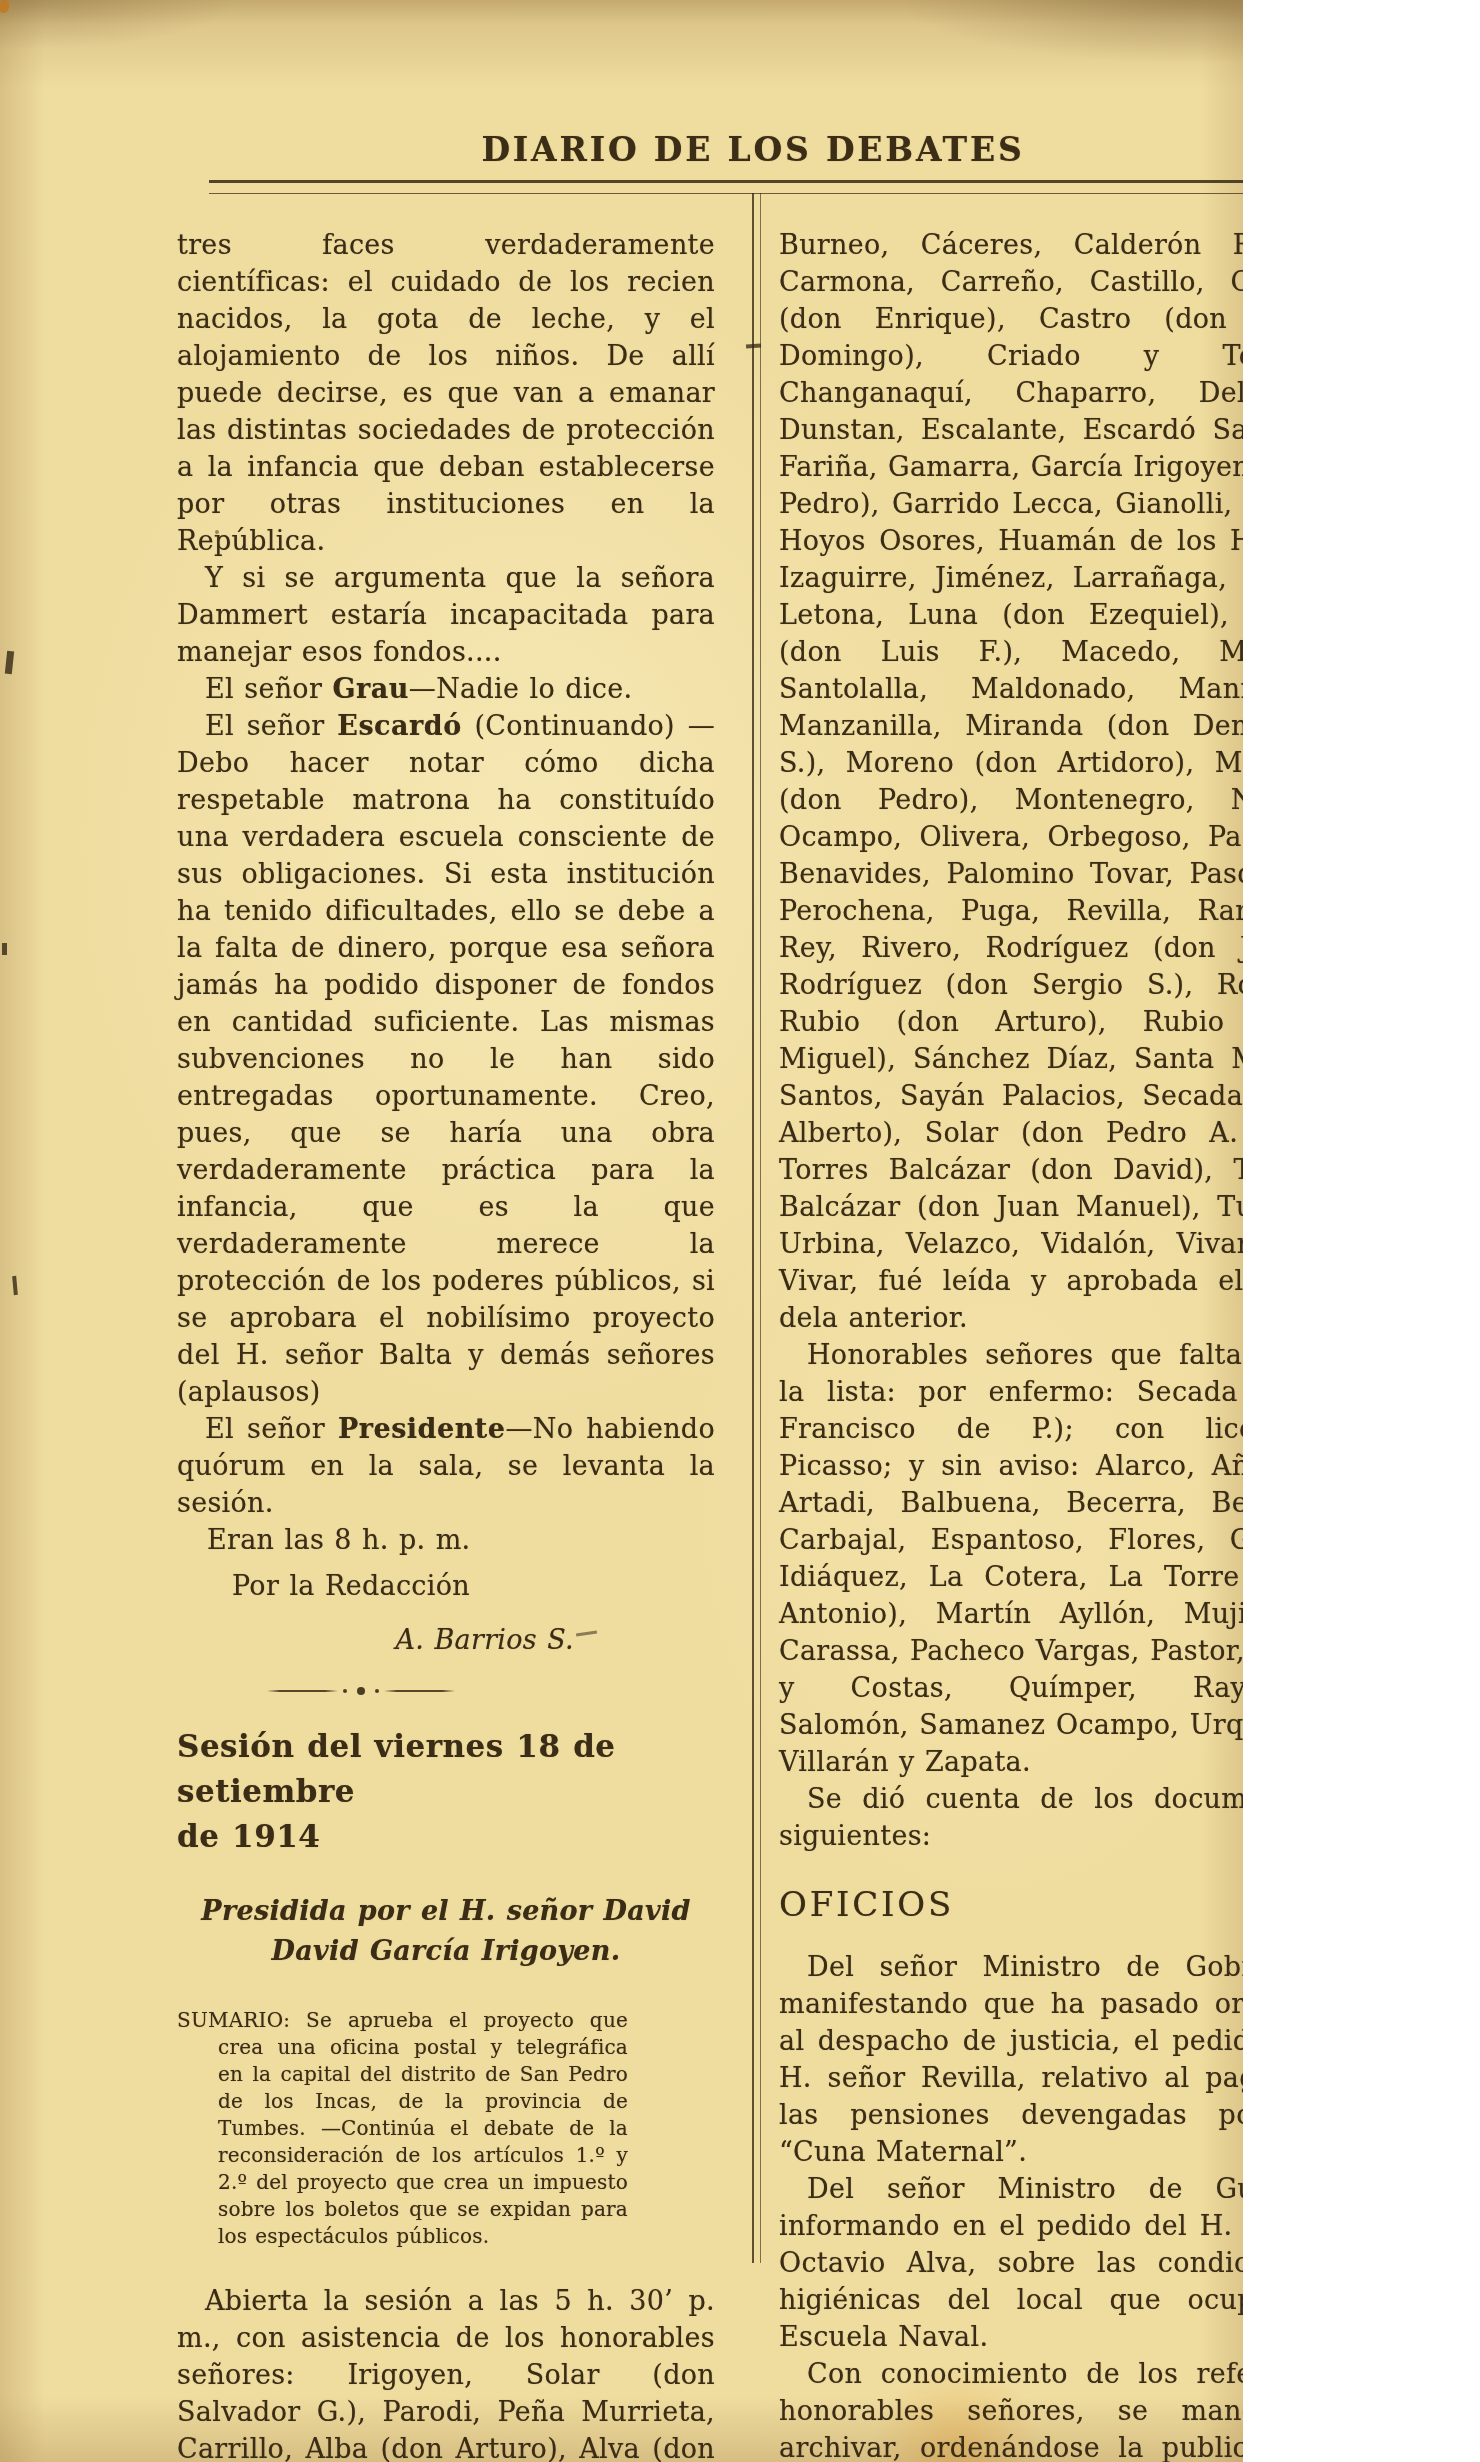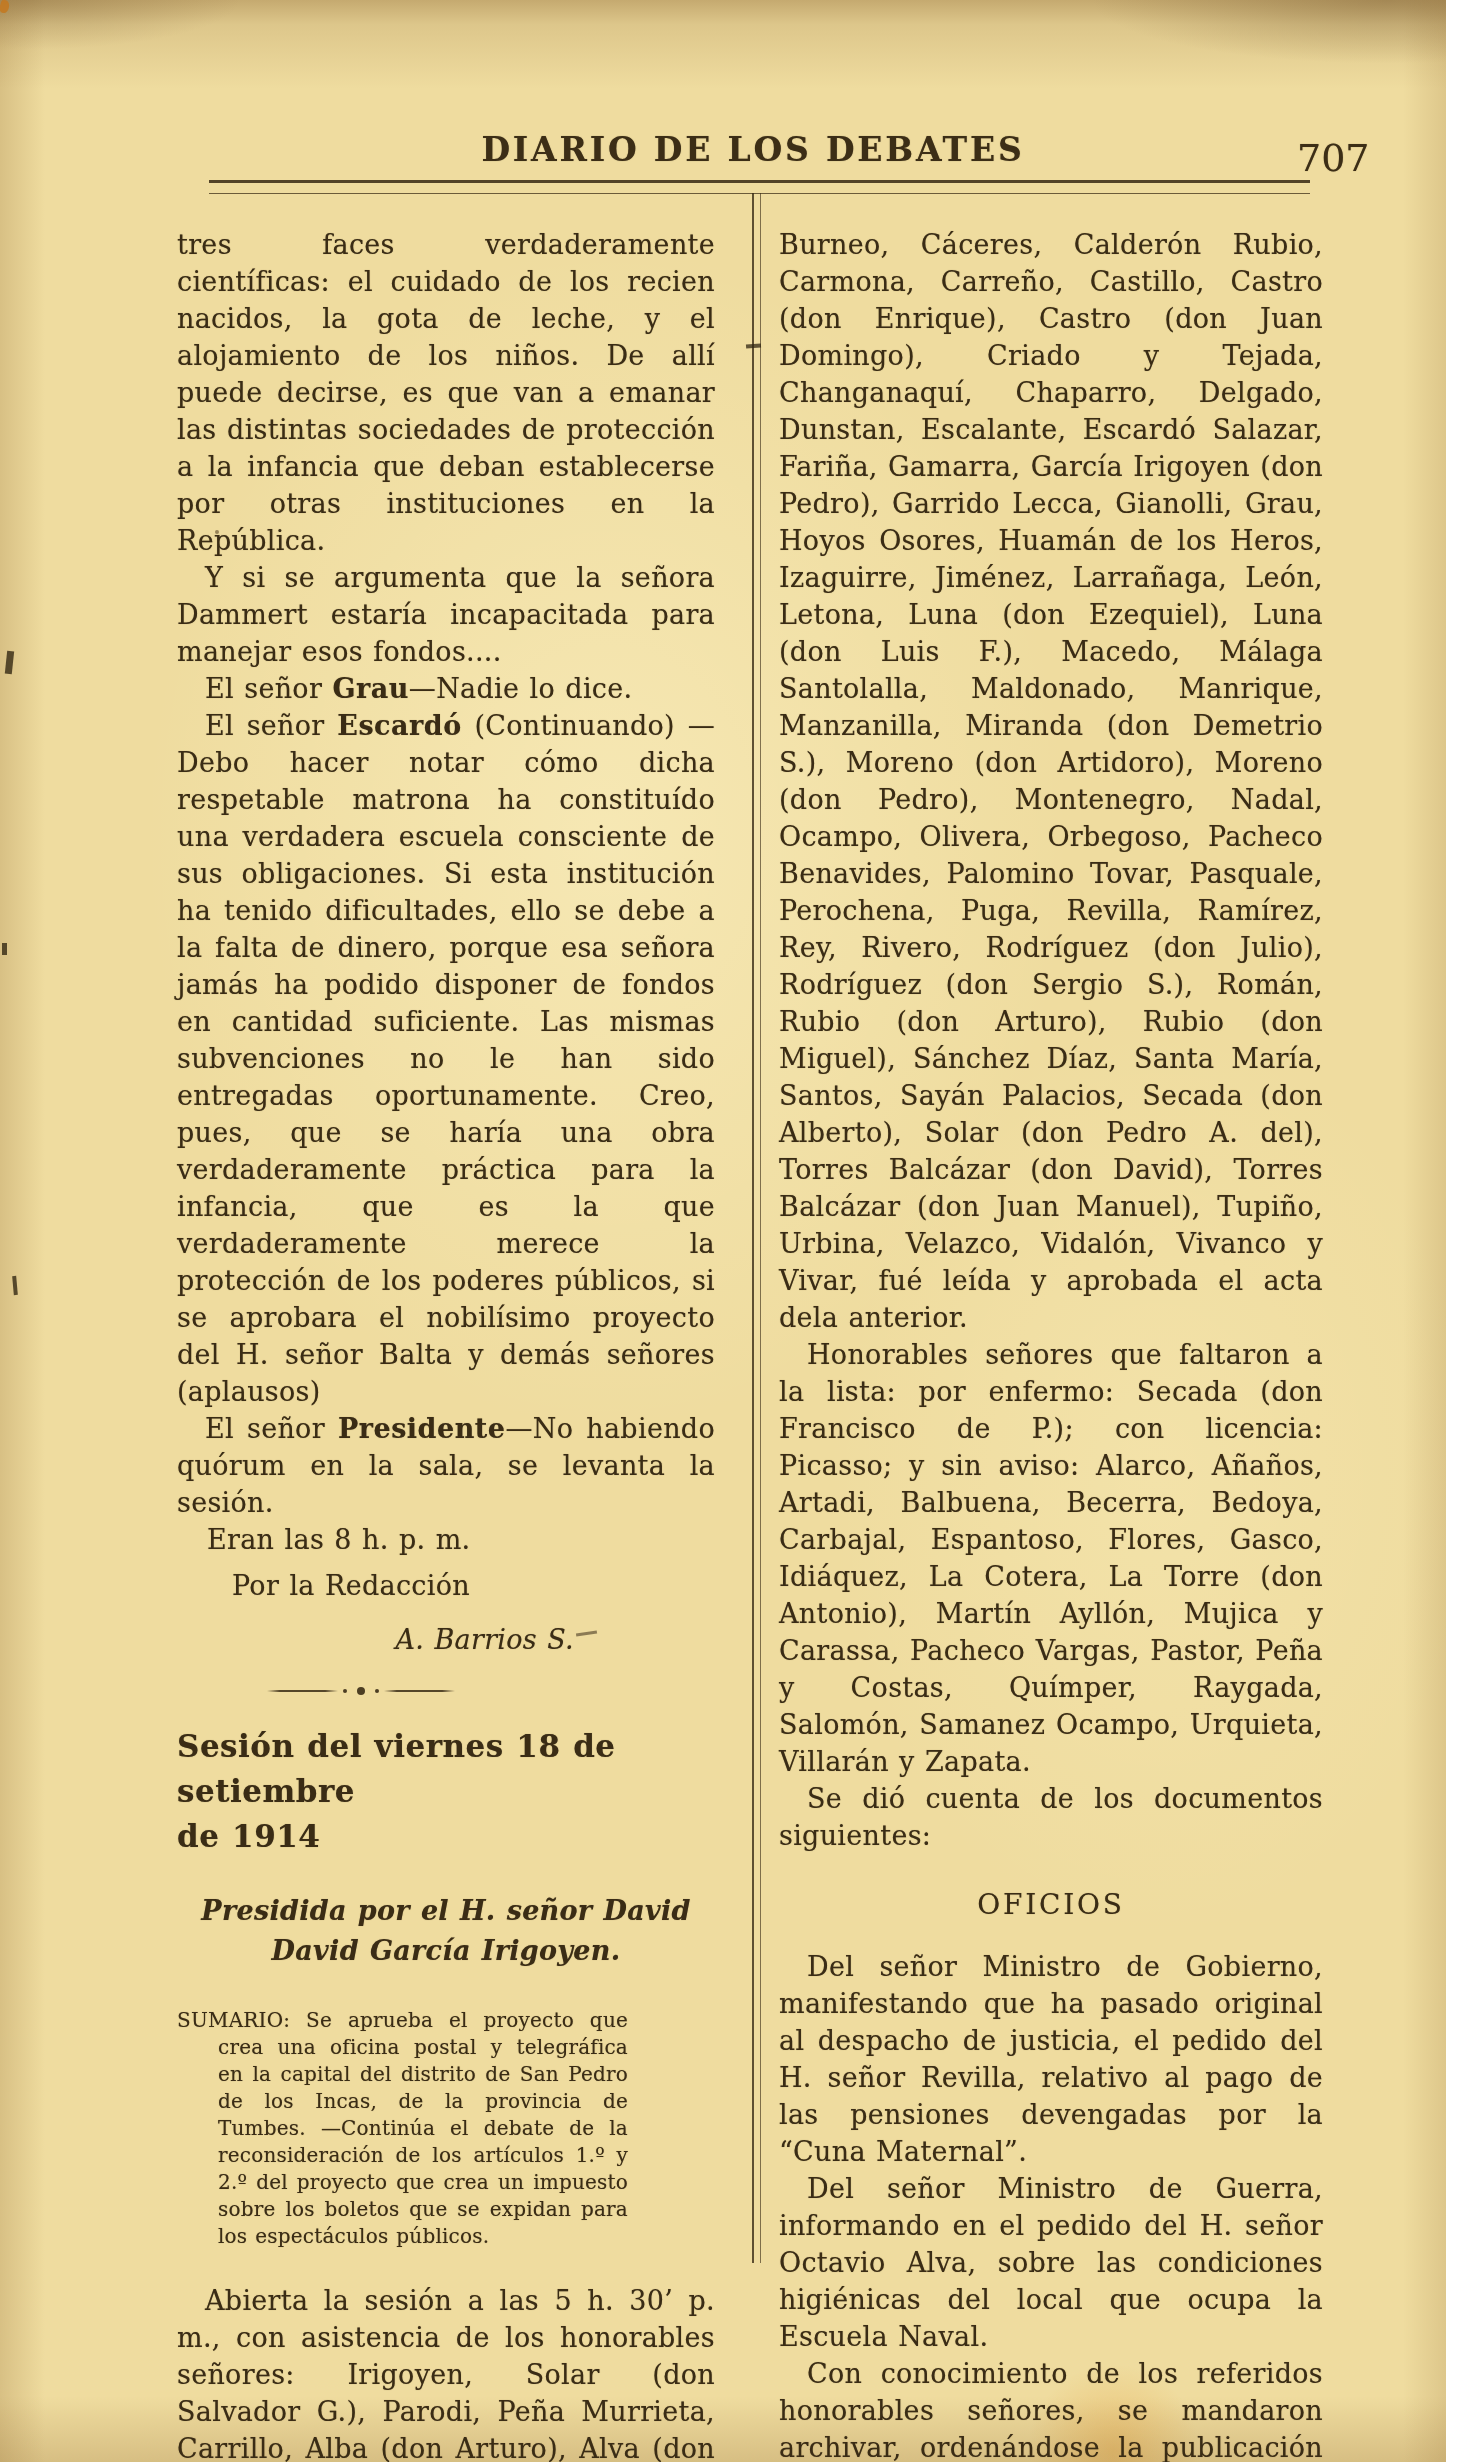"DIARIO DE LOS DEBATES" #page { width: 1446px -> 1243px }
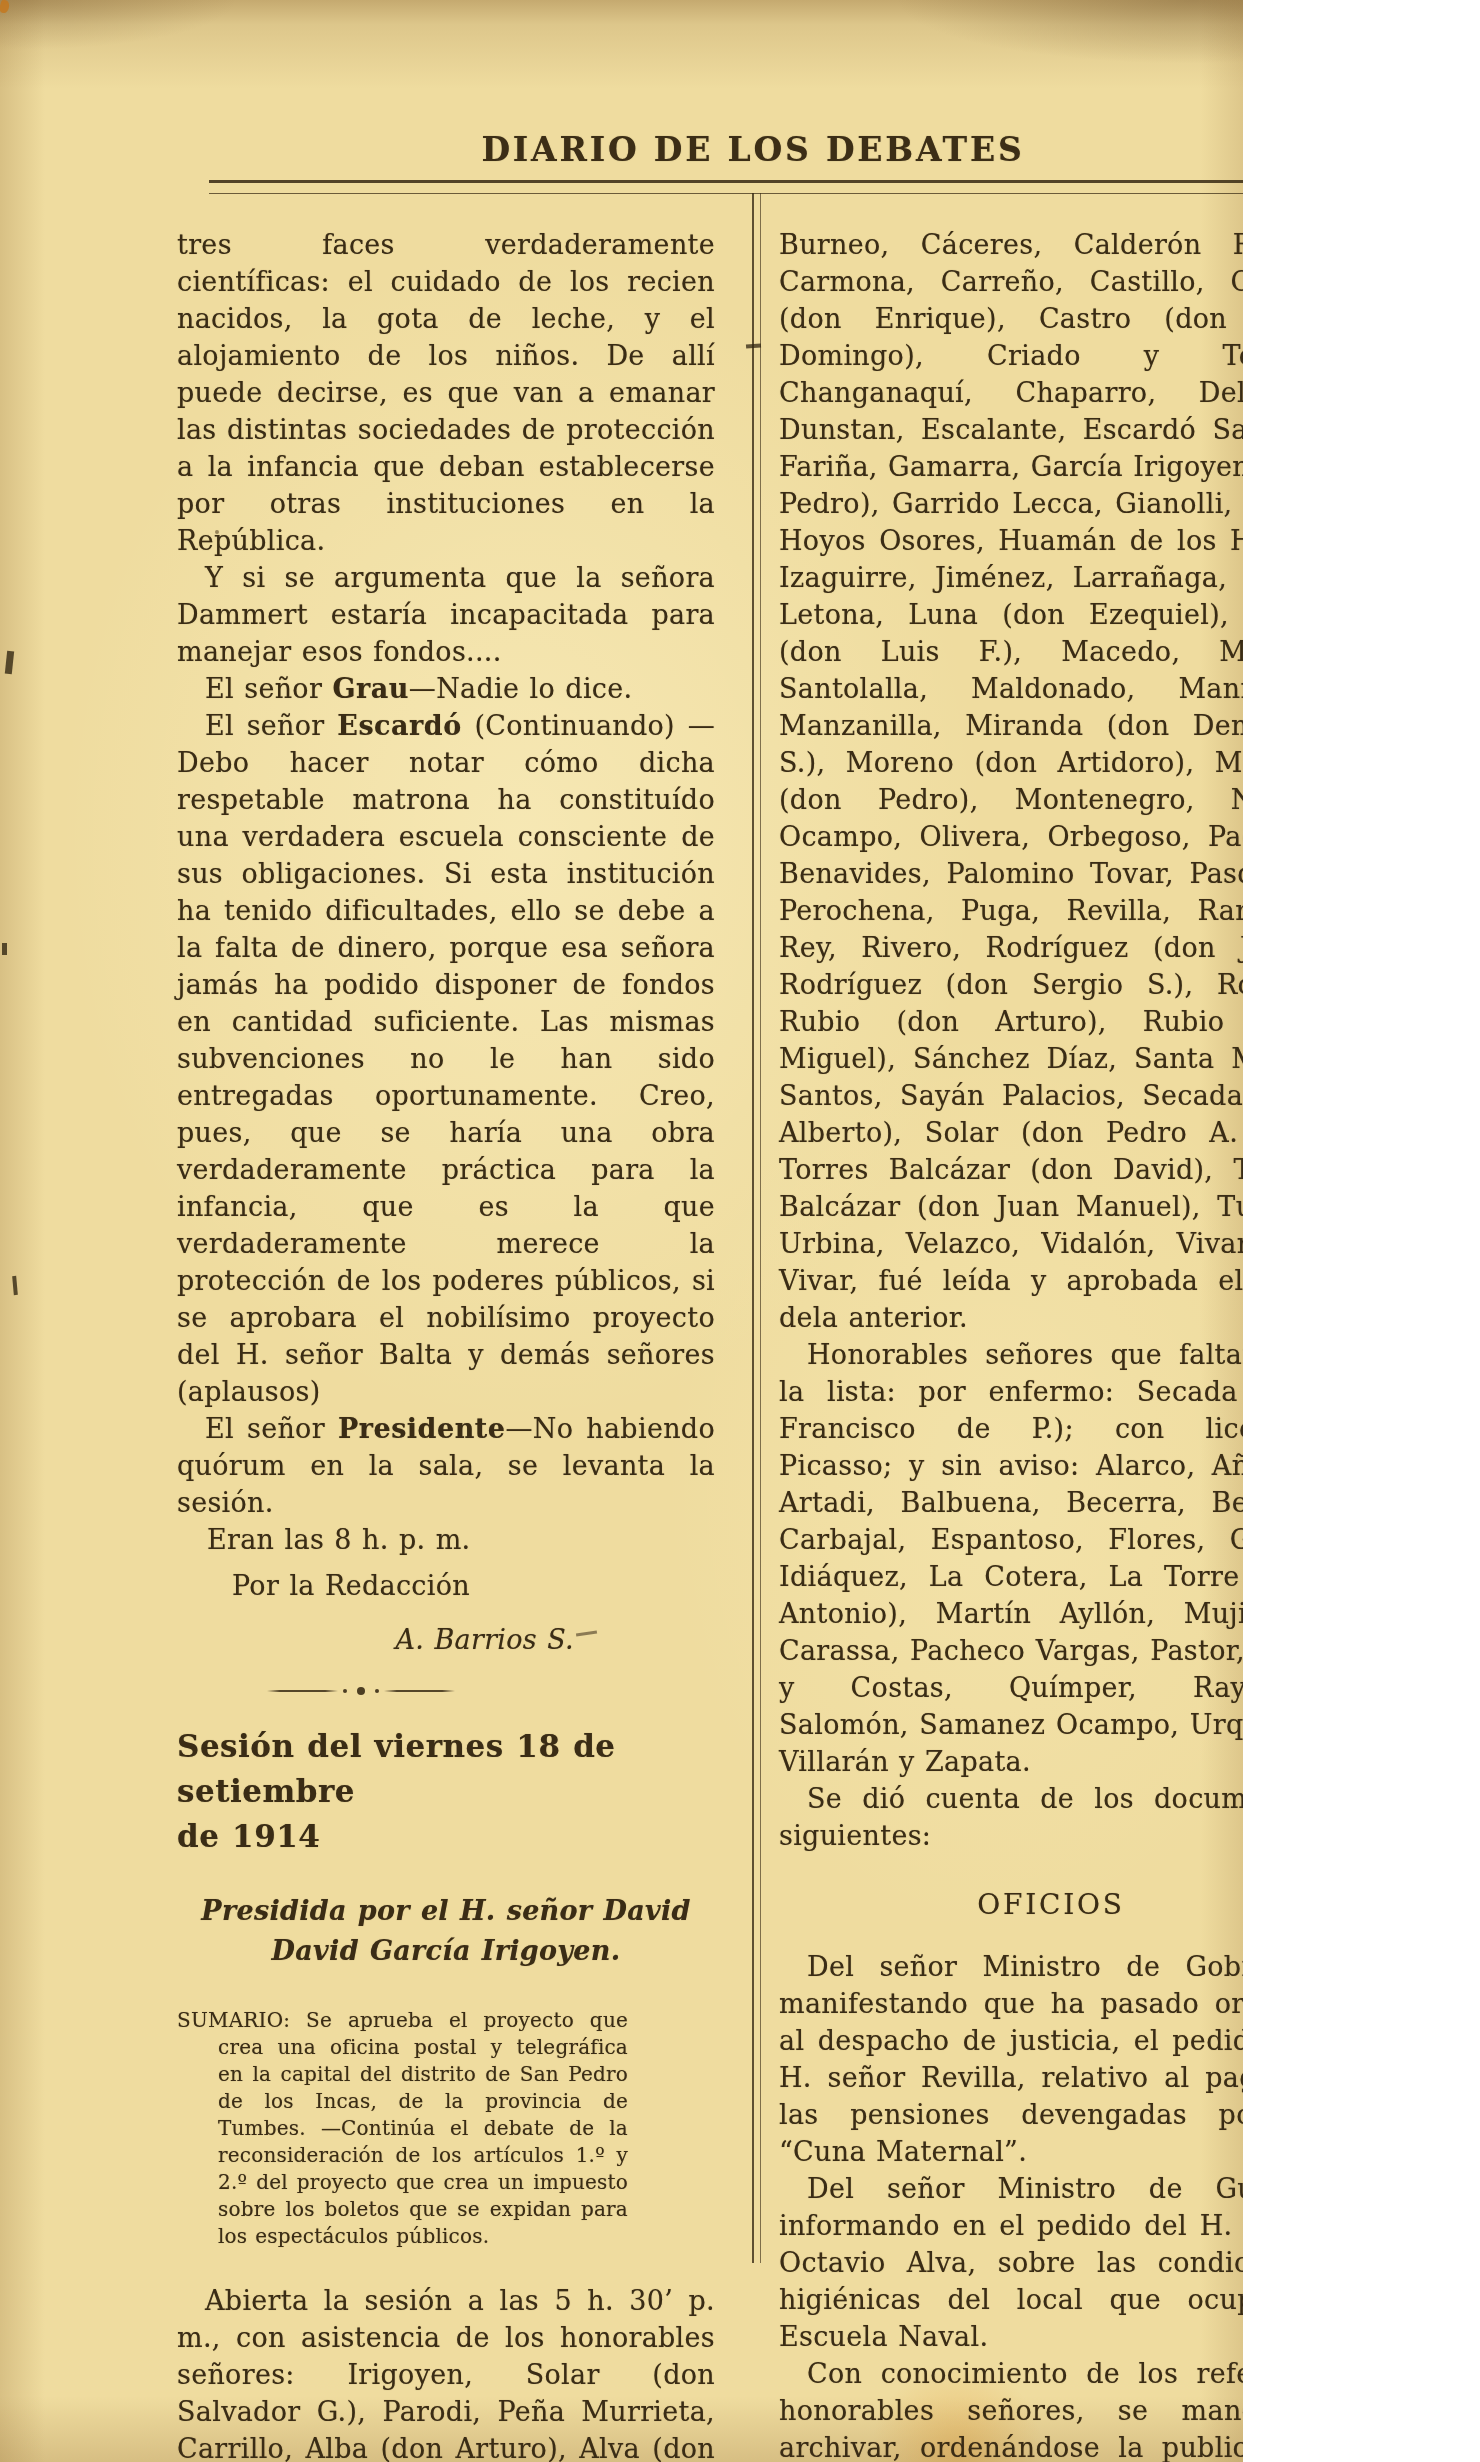"OFICIOS" .h-oficios { font-size: 28px -> 34px; text-align: center -> left }
